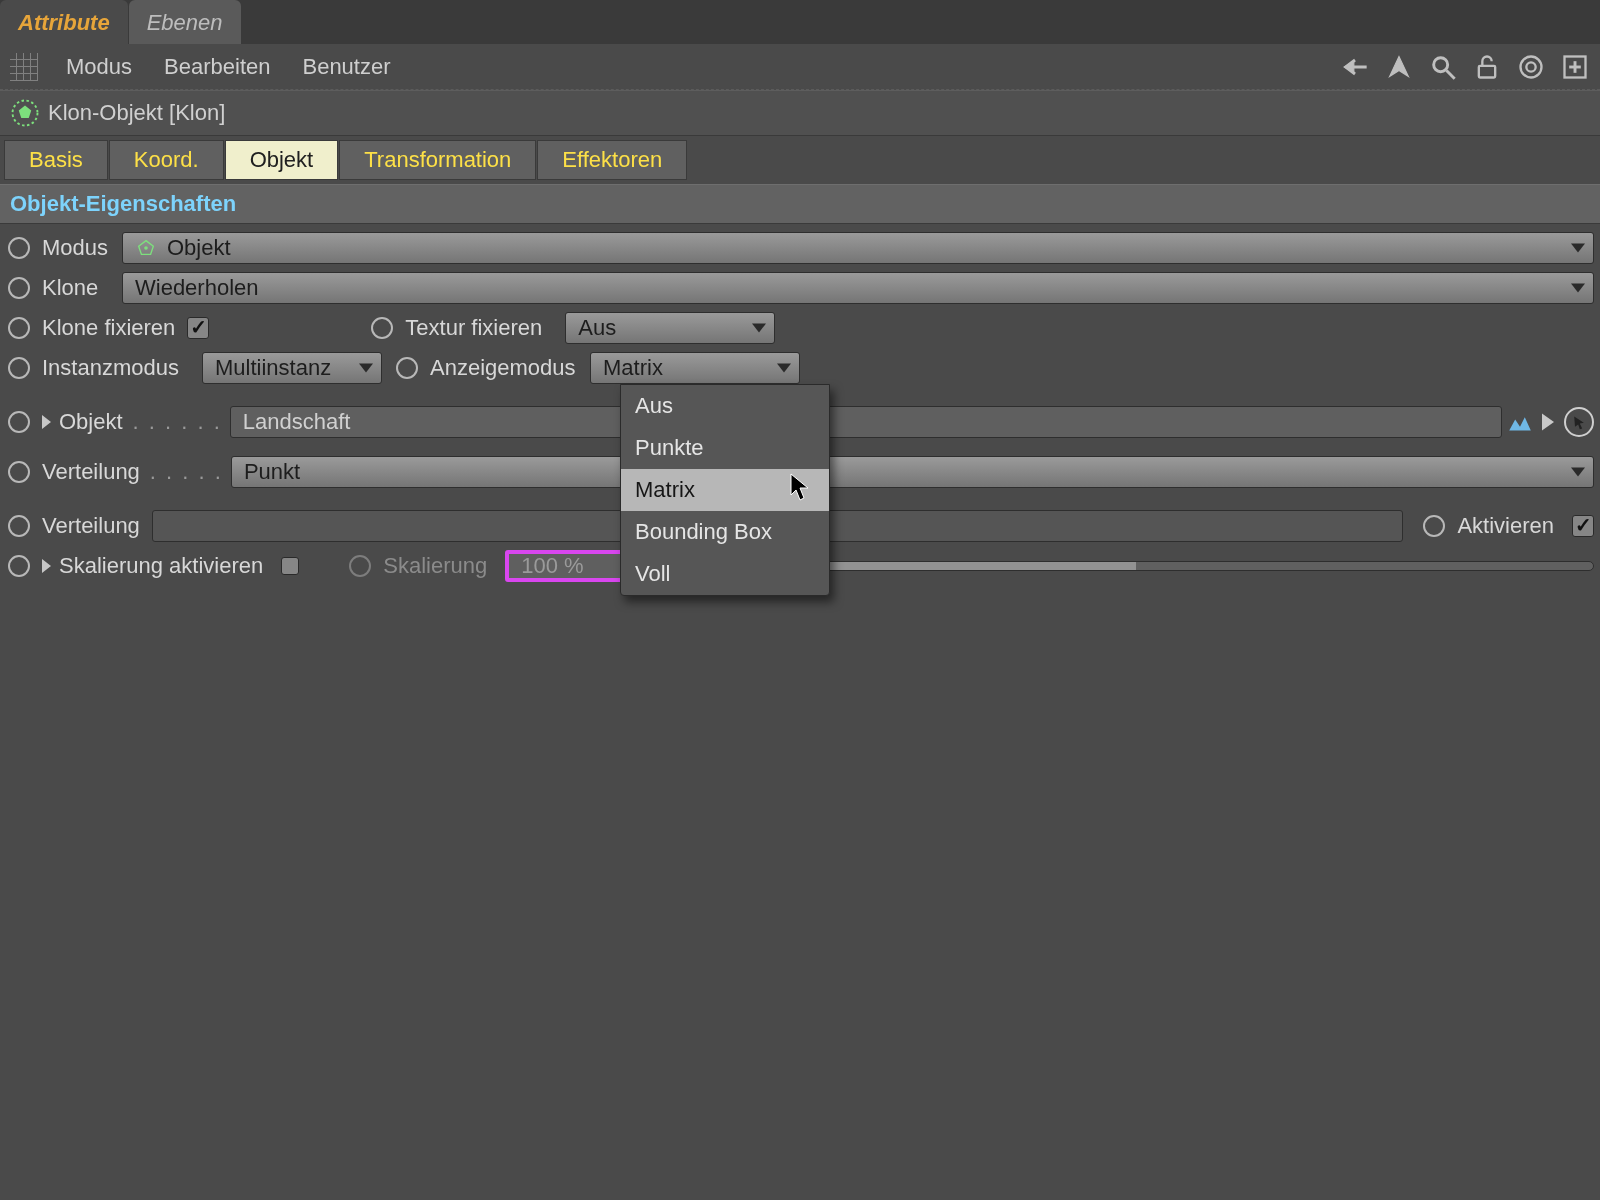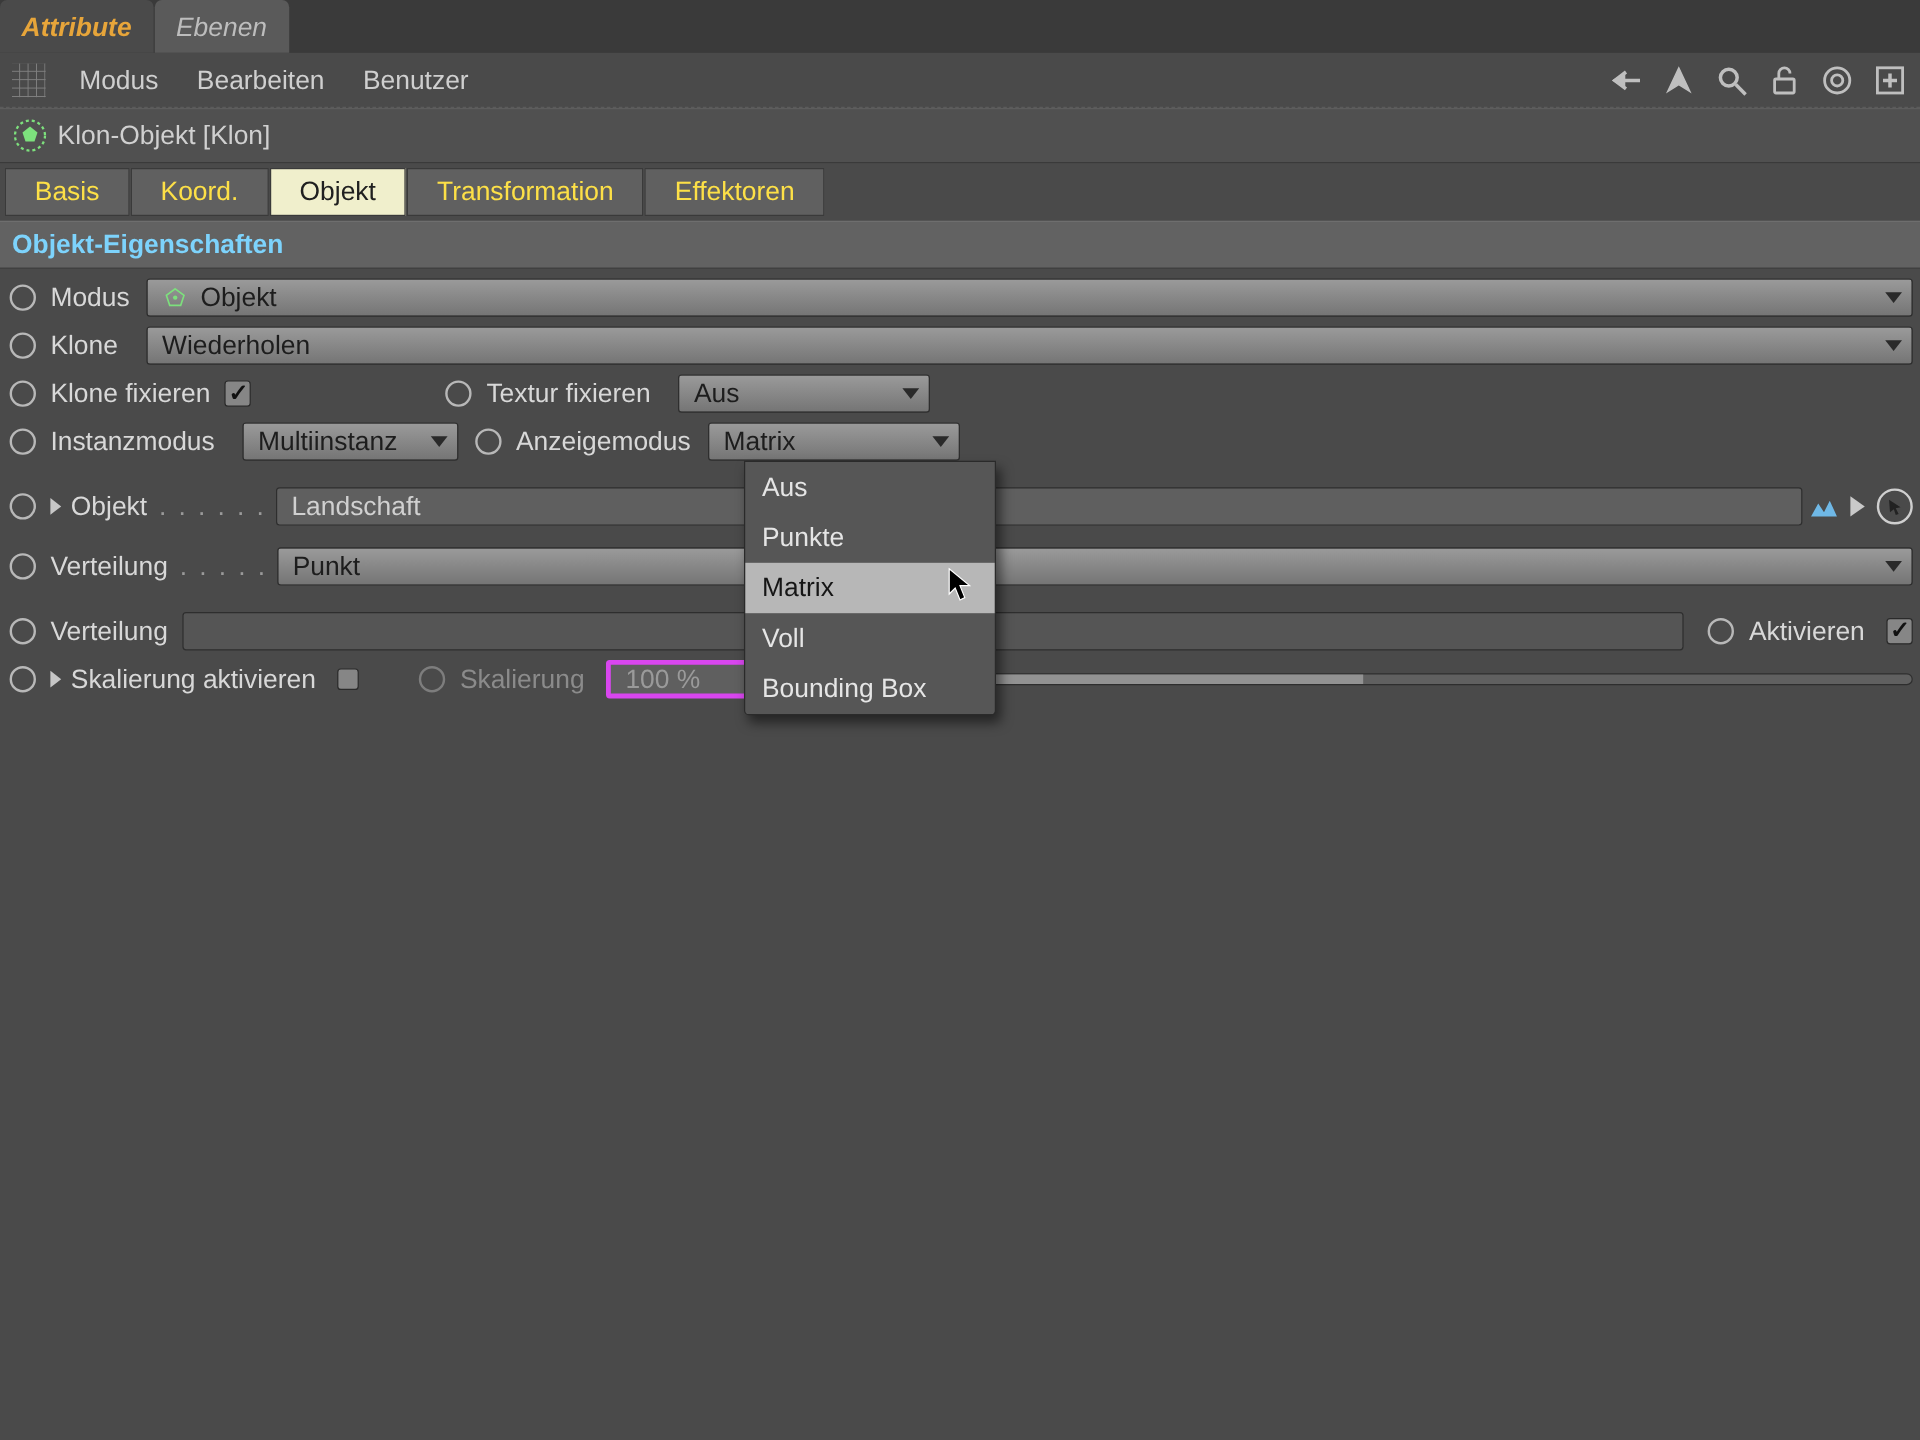"Voll" div.popup-item { order: before "Bounding Box" -> after "Bounding Box" }
